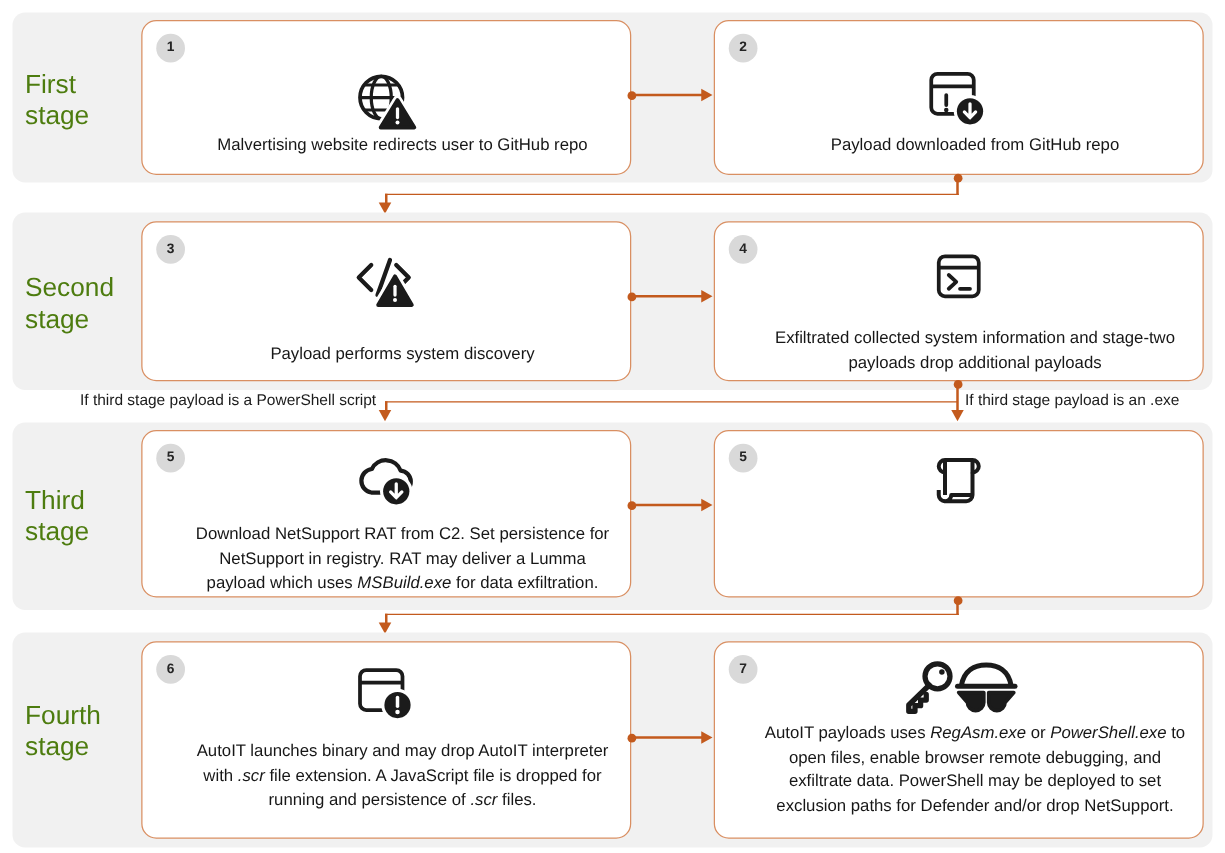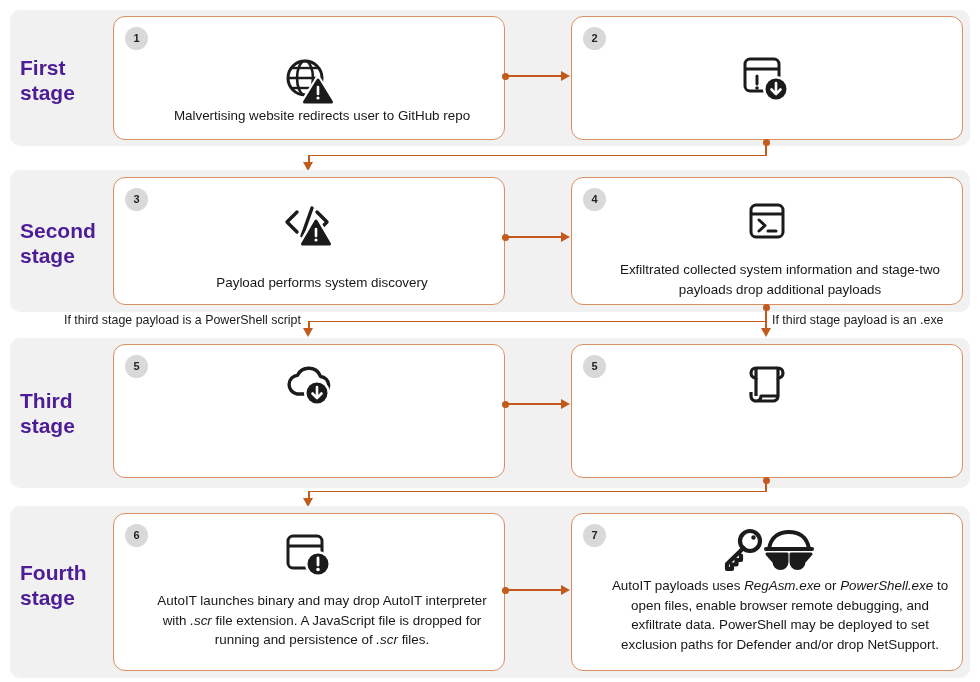"First" .stage-label { color: #4c1d95 -> #4d7c0f; font-weight: 700 -> 400 }
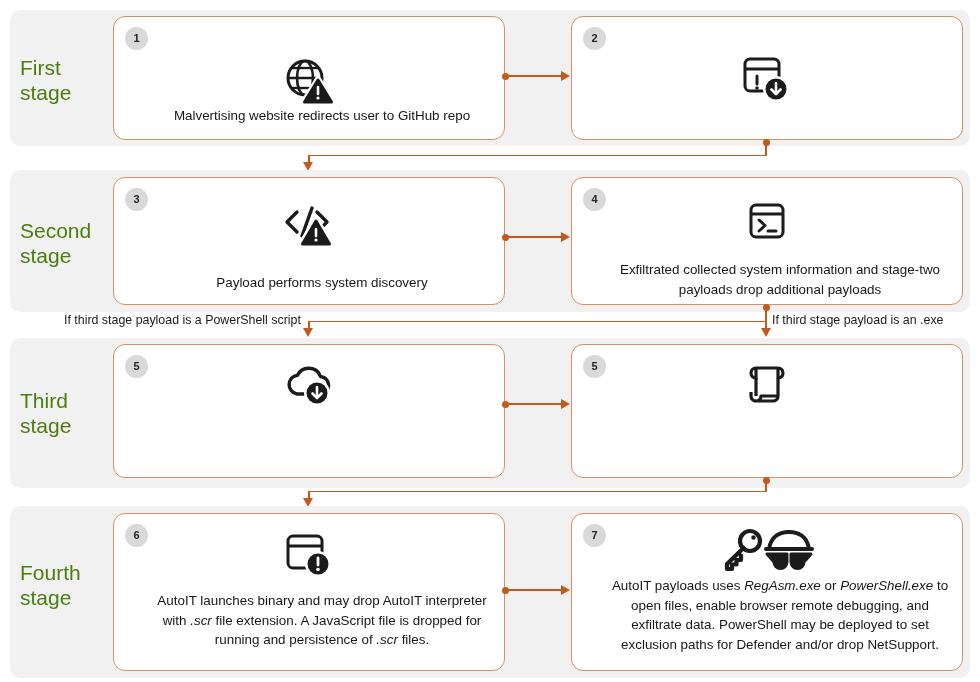"Payload downloaded from GitHub repo" div.card-text { html: none -> <div>Payload downloaded from GitHub repo</div> }
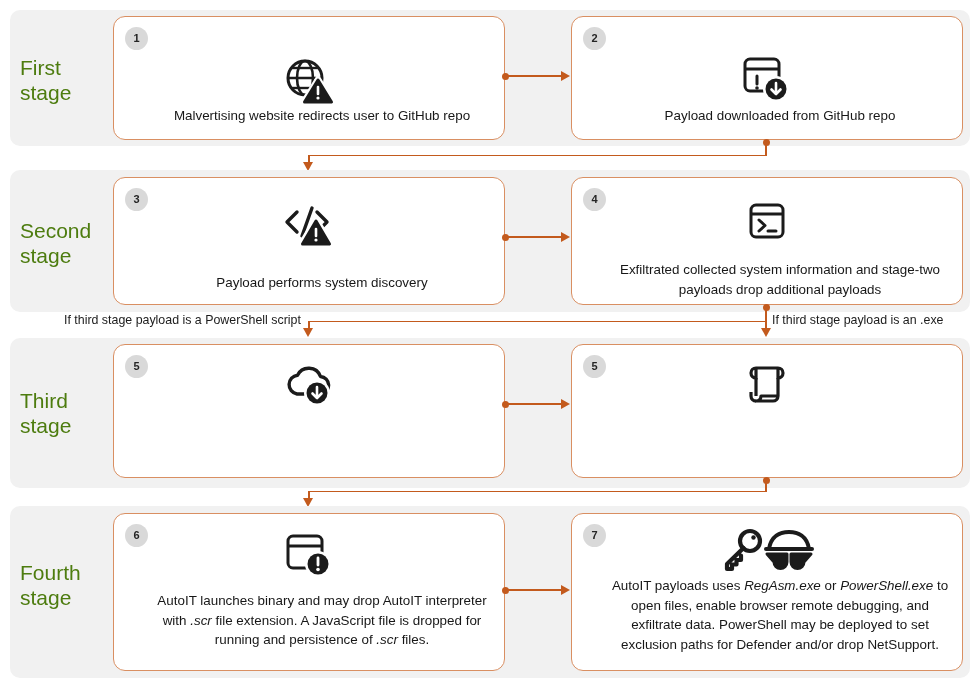"Download NetSupport RAT from C2." div.card-text { html: none -> <div> <span>Download NetSupport RAT from C2. Set persistence for</span> <span>NetSupport in registry. RAT may deliver a Lumma</span> <span>payload which uses </span><i>MSBuild.exe</i><span> for data exfiltration.</span> </div> }
